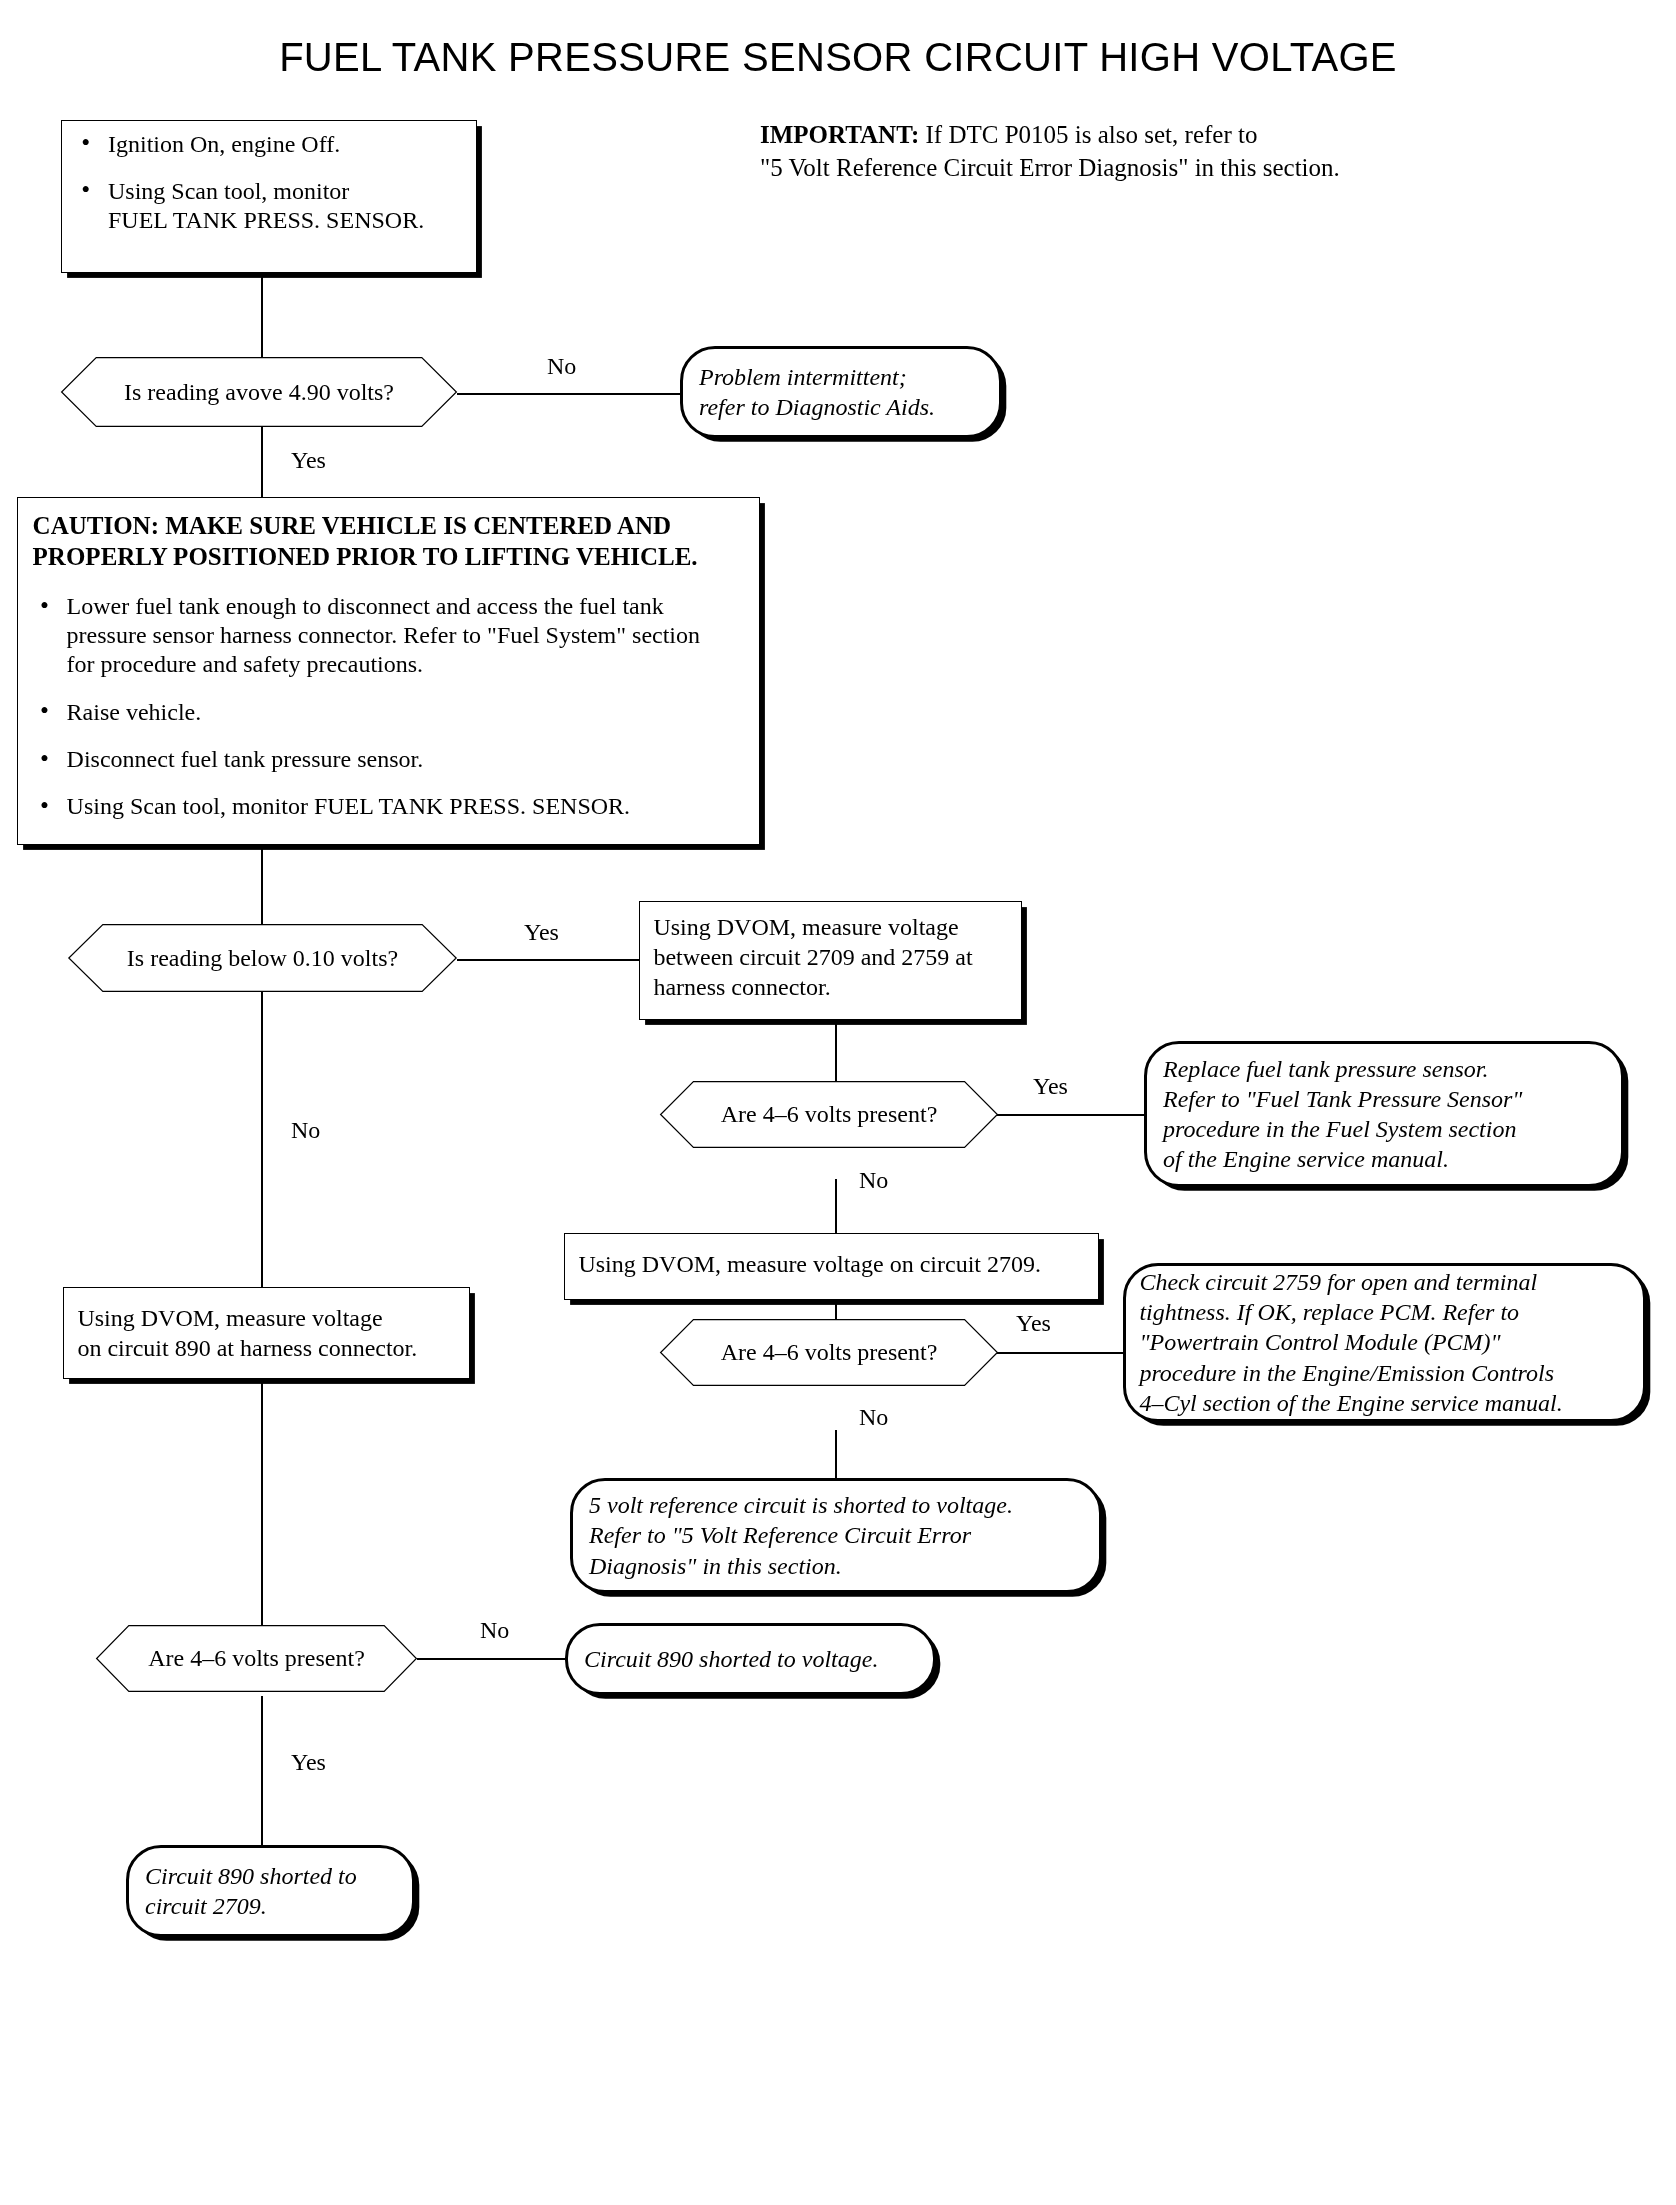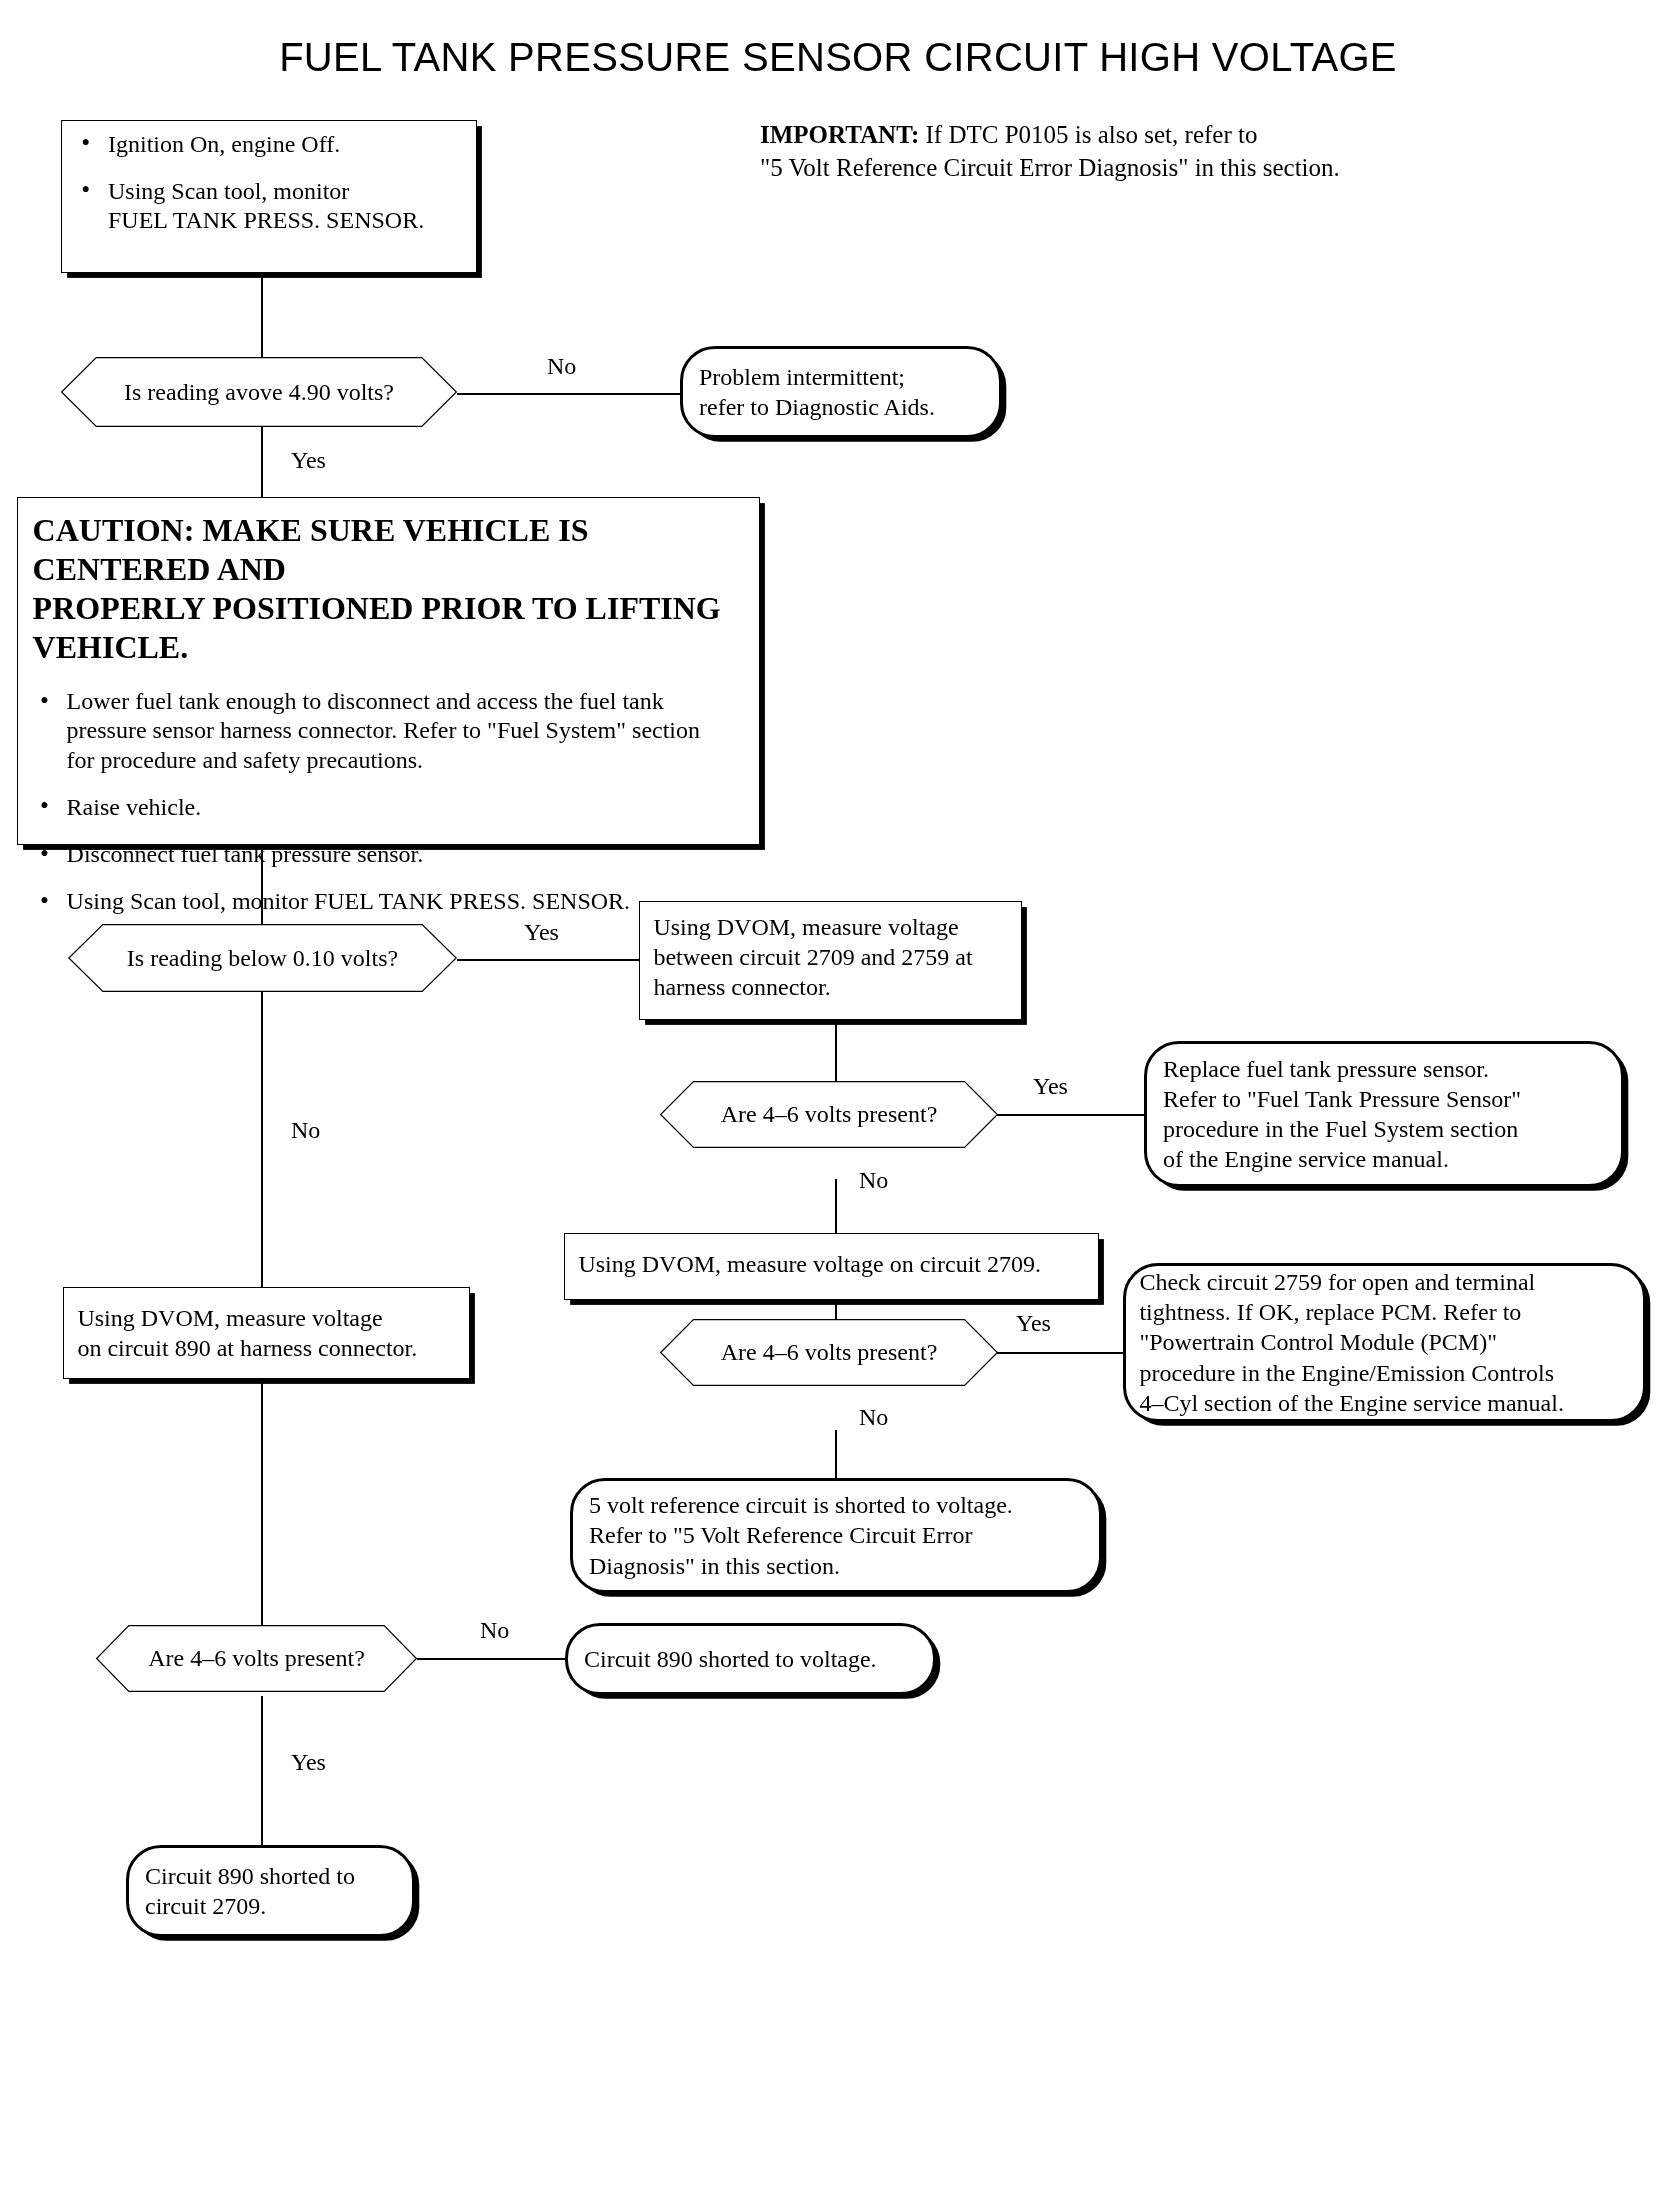"Problem intermittent;" .term { font-style: none -> italic }
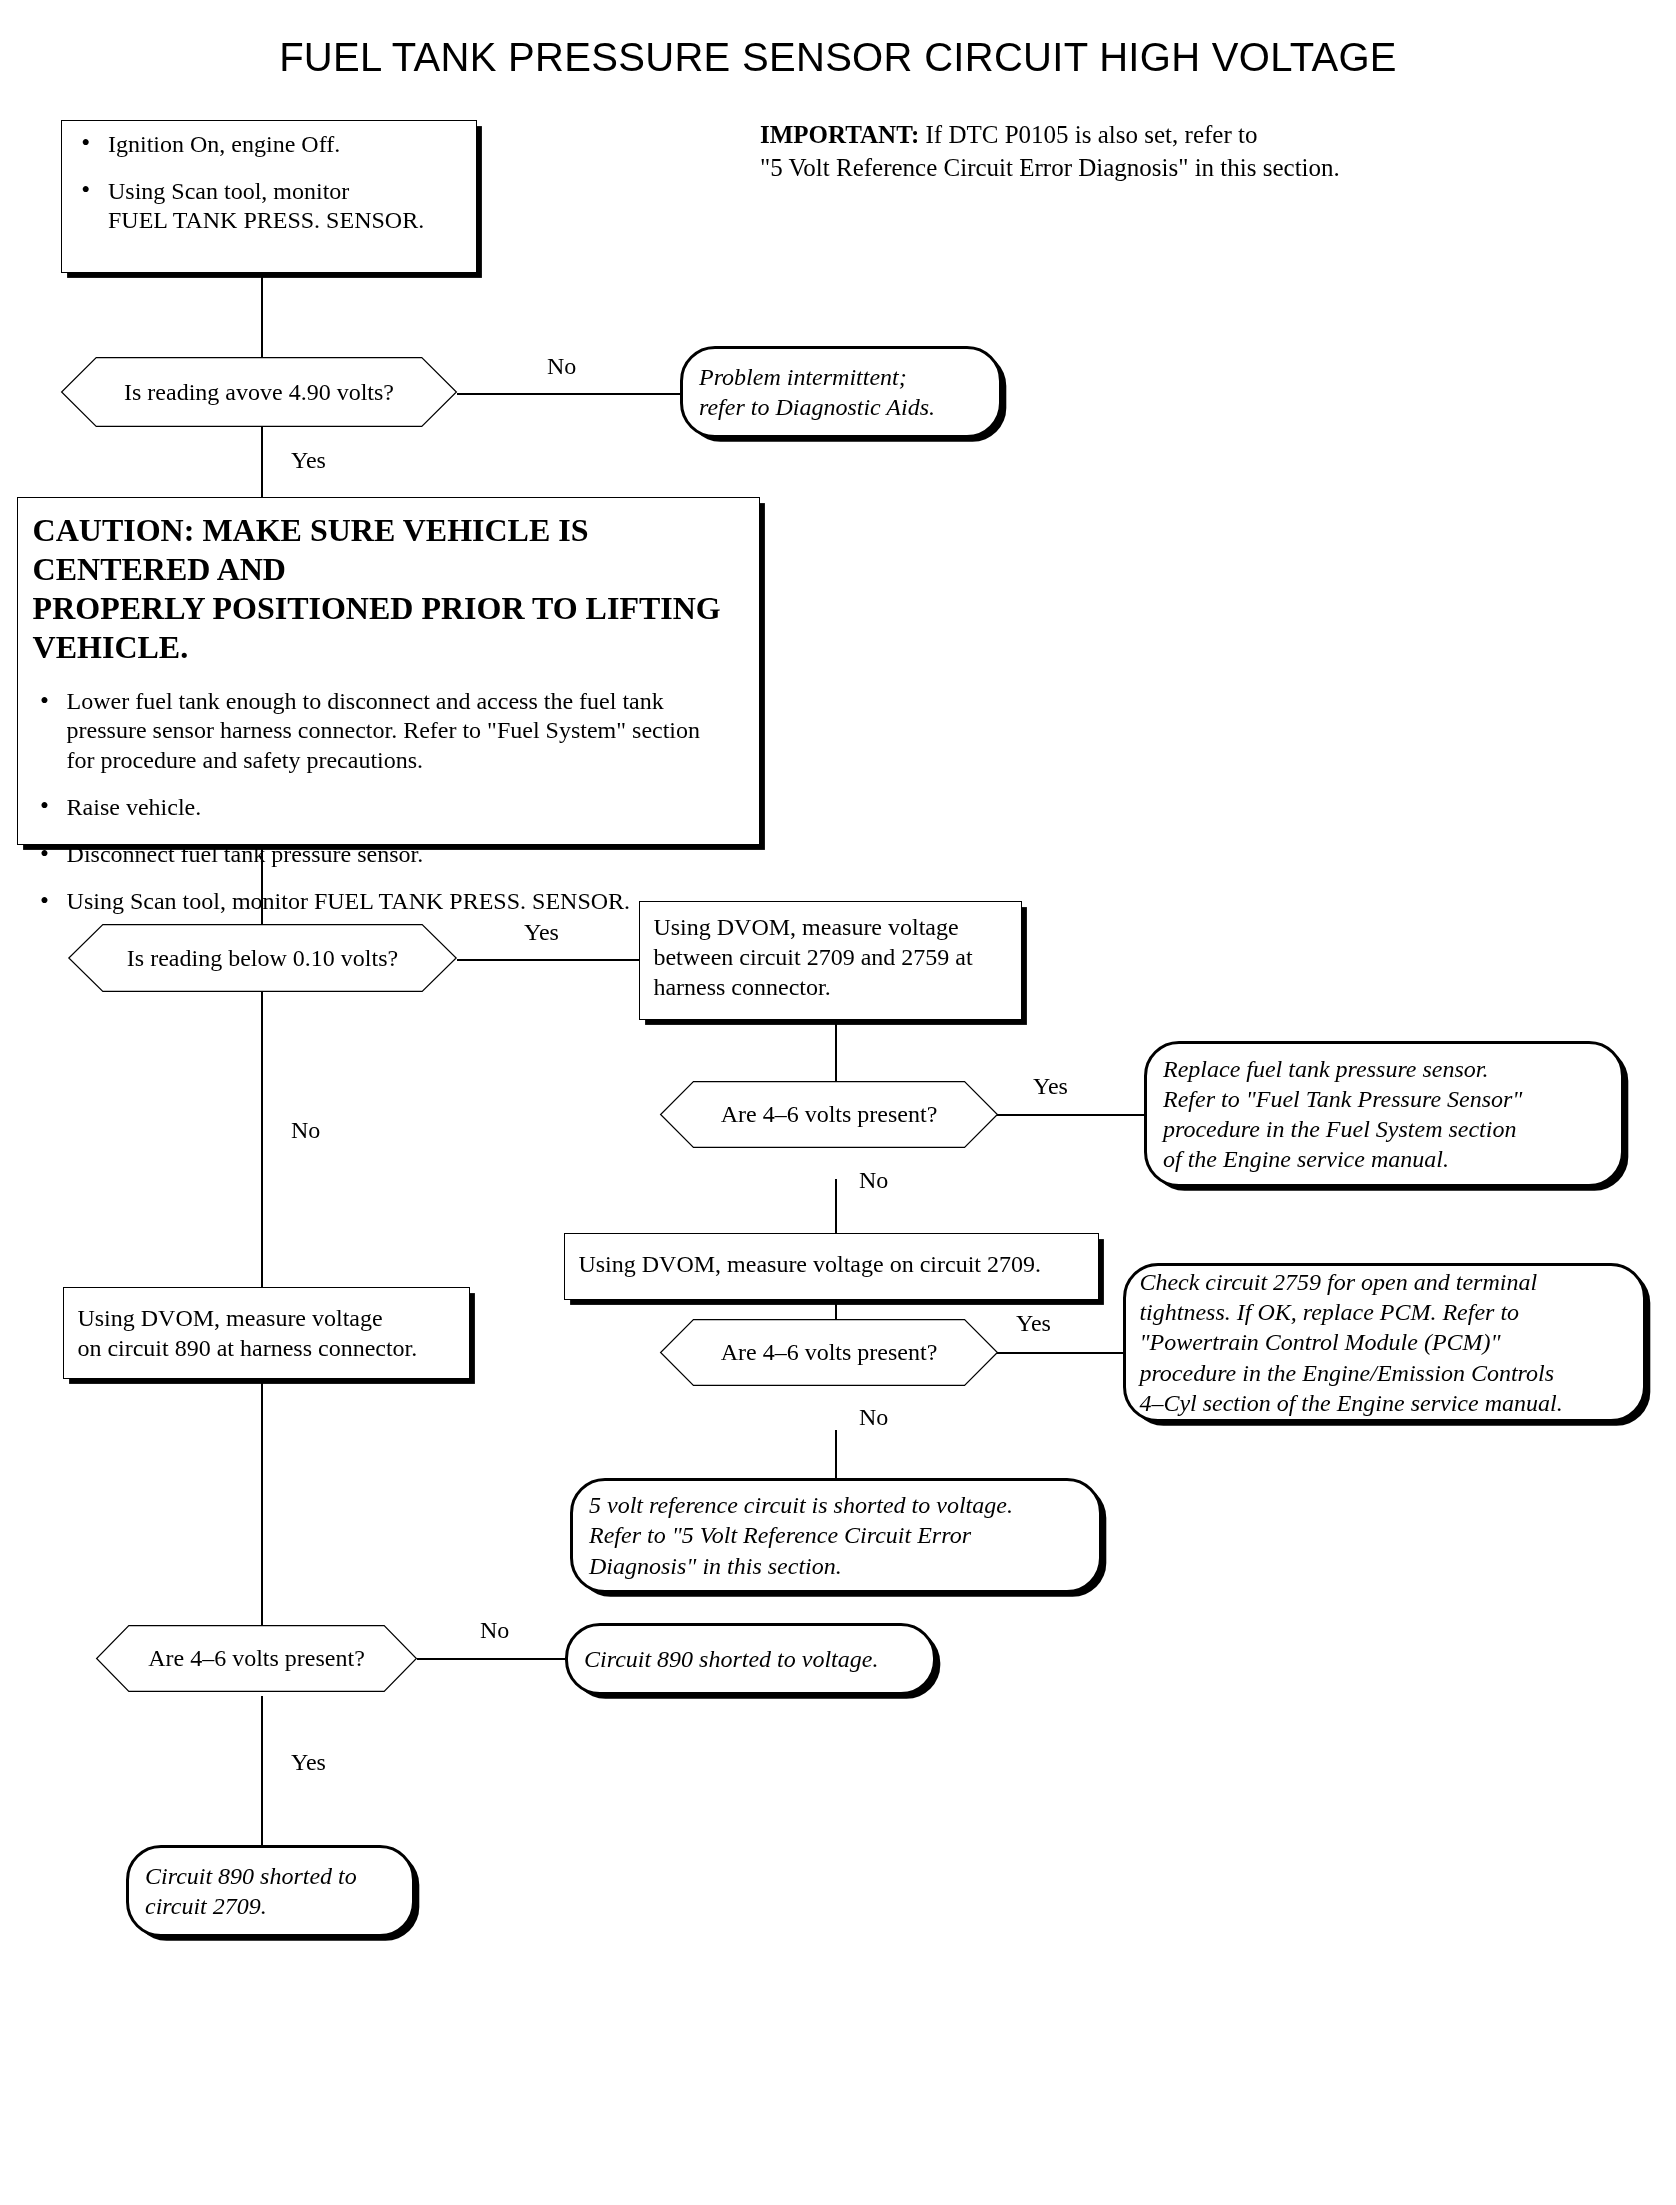"CAUTION: MAKE SURE VEHICLE IS" .caution-head { font-size: 32px -> 25px }
